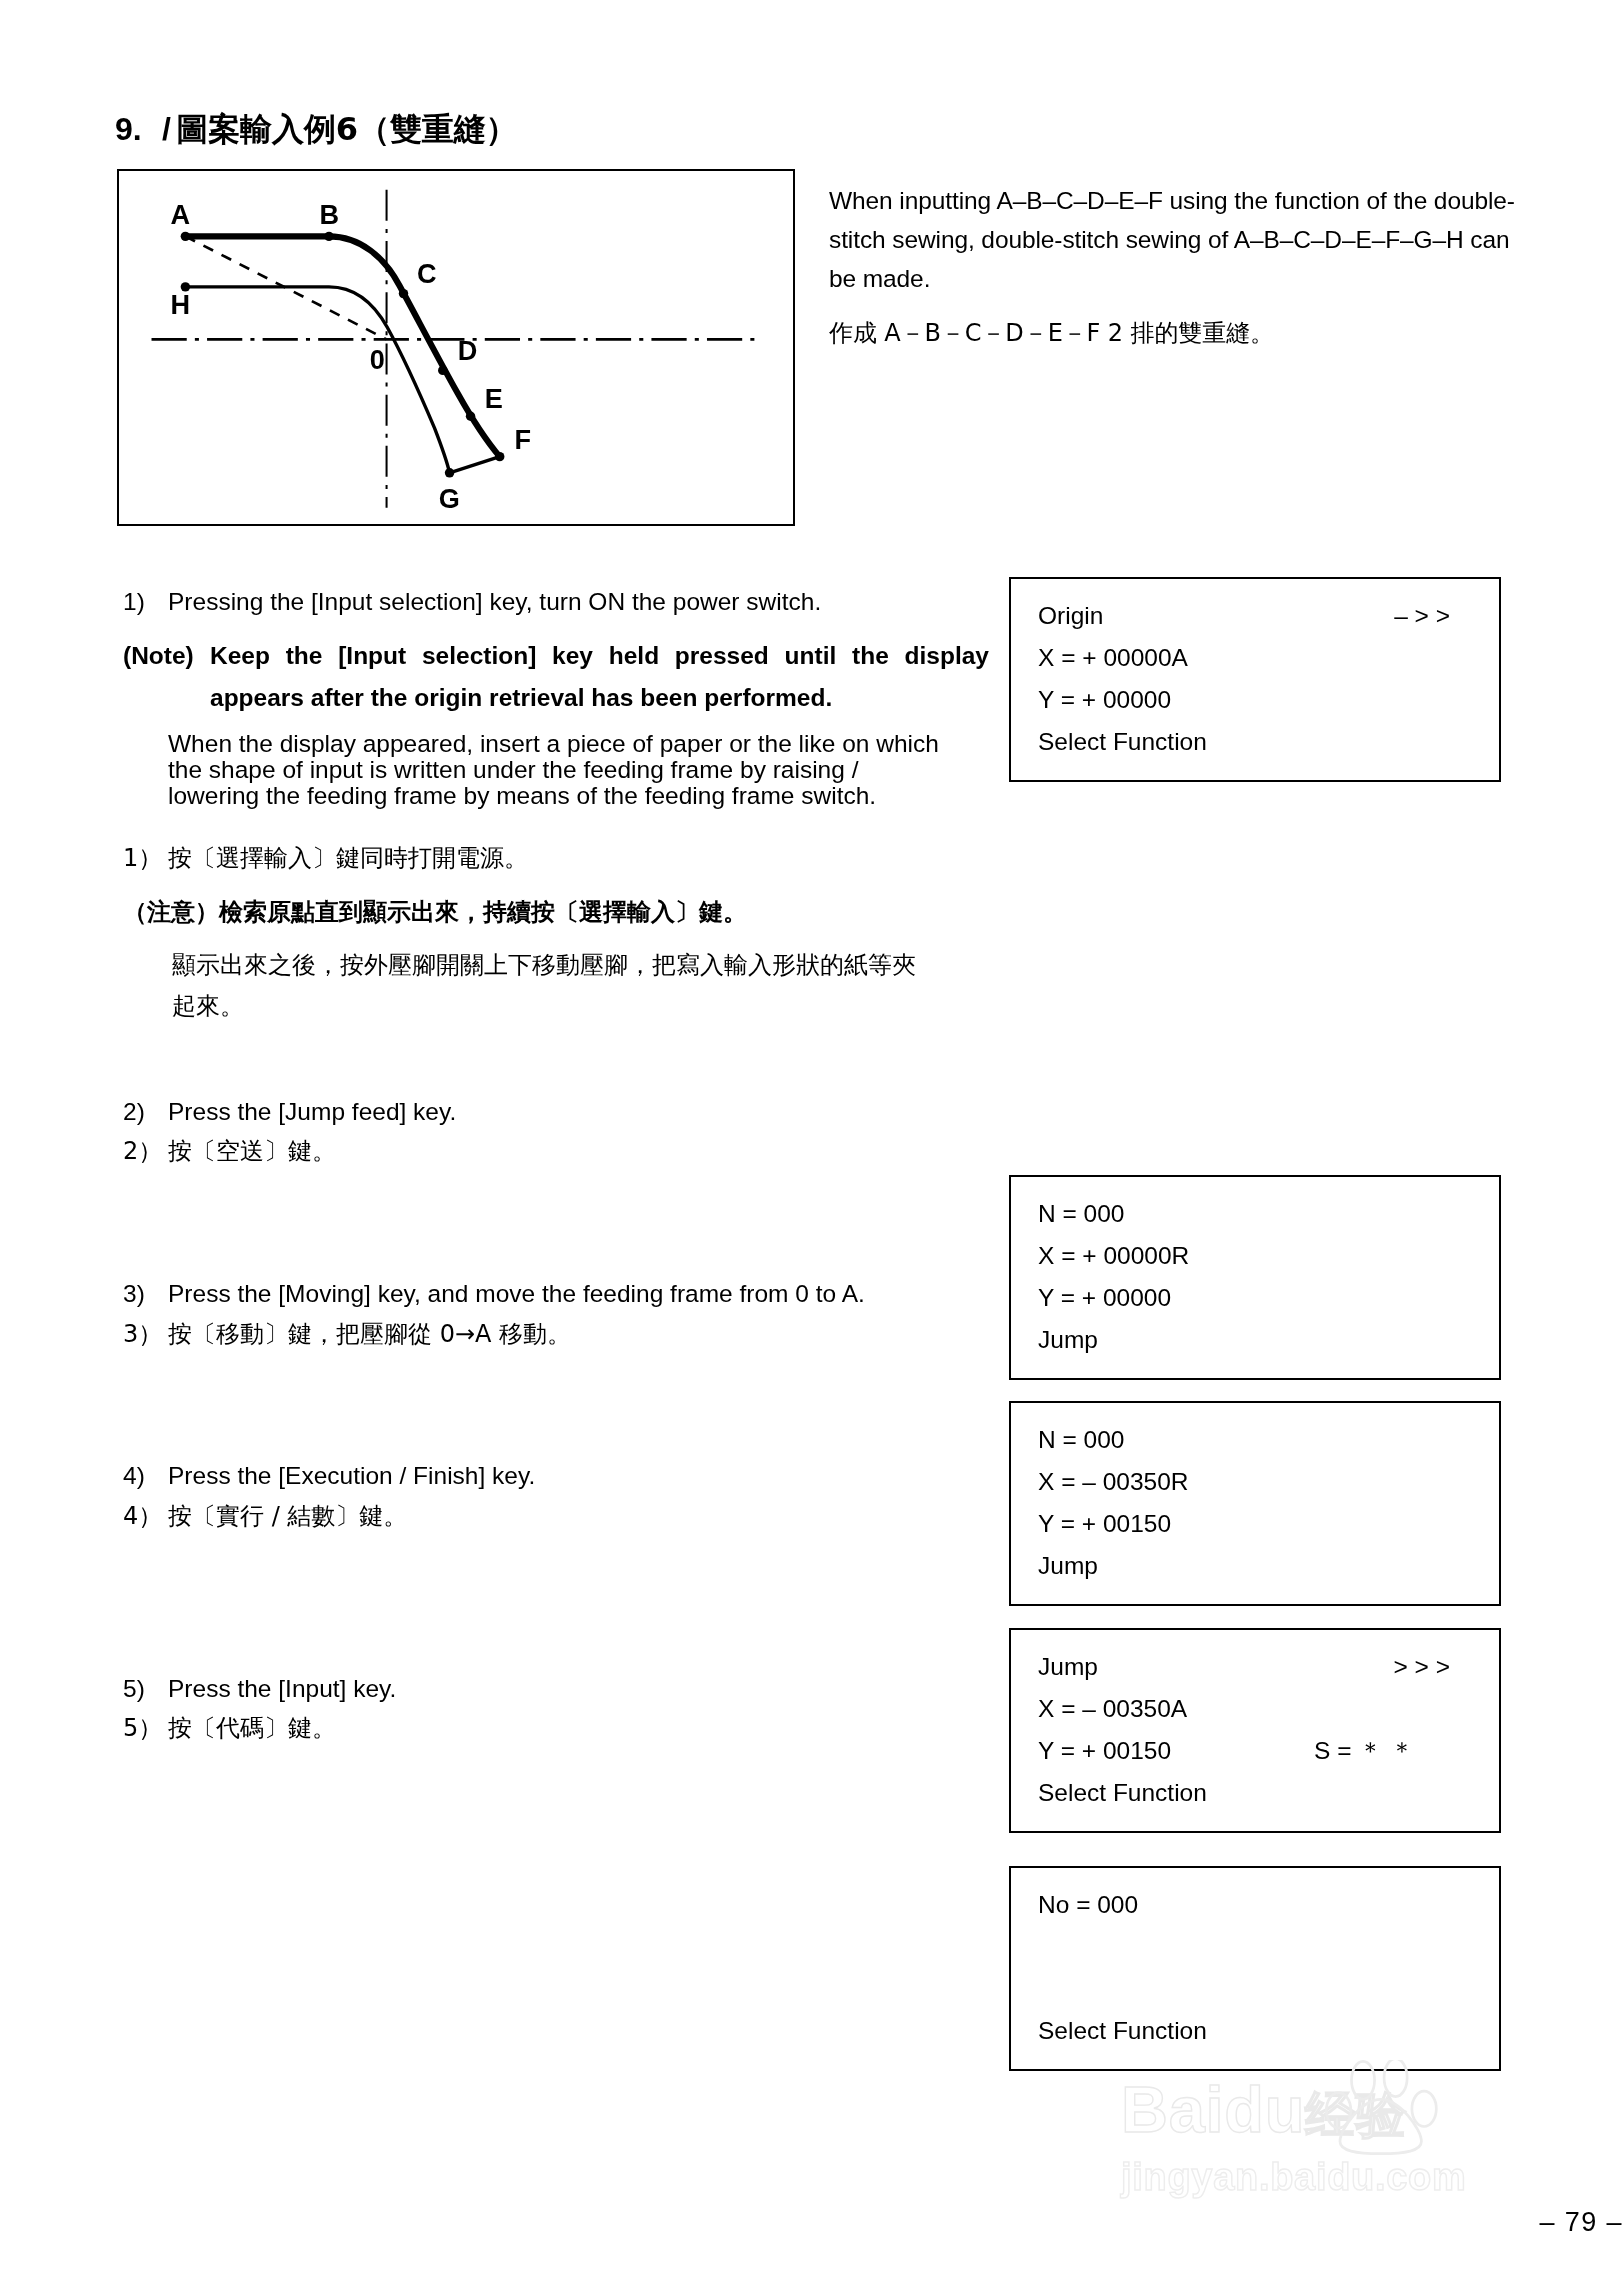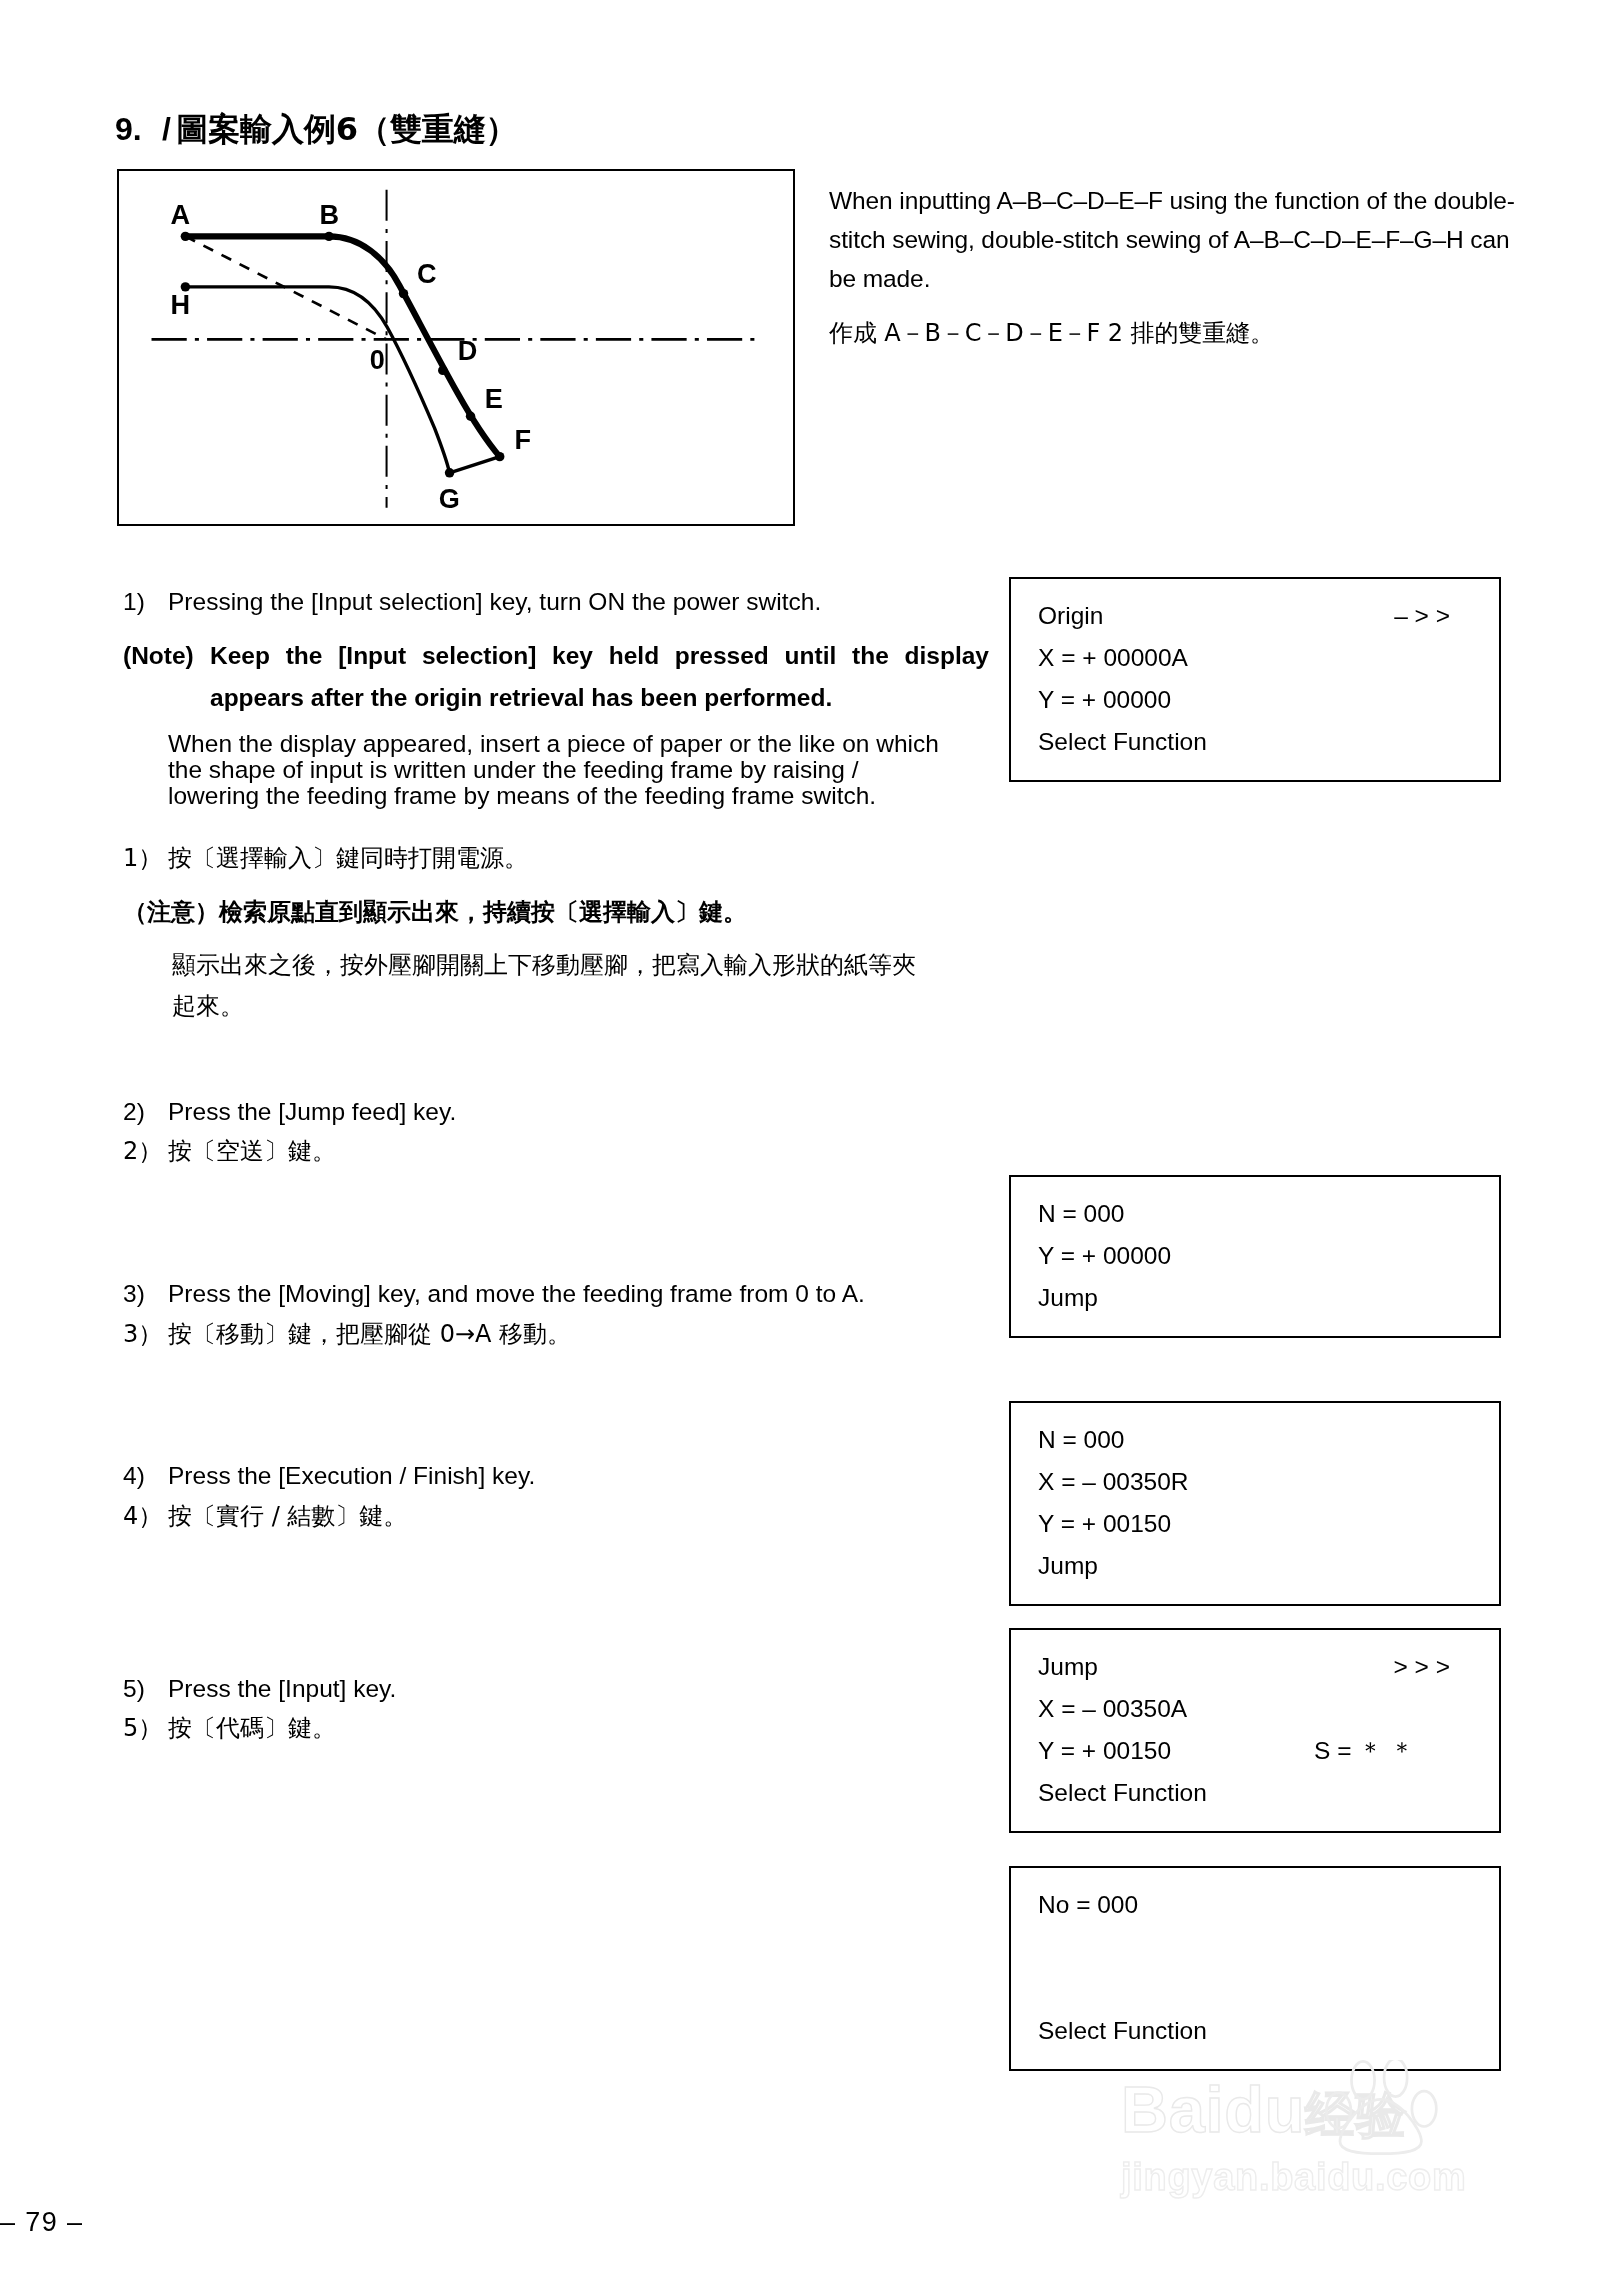"X = + 00000R" div.line { html: none -> <div> <span>X = + 00000R</span> </div> }
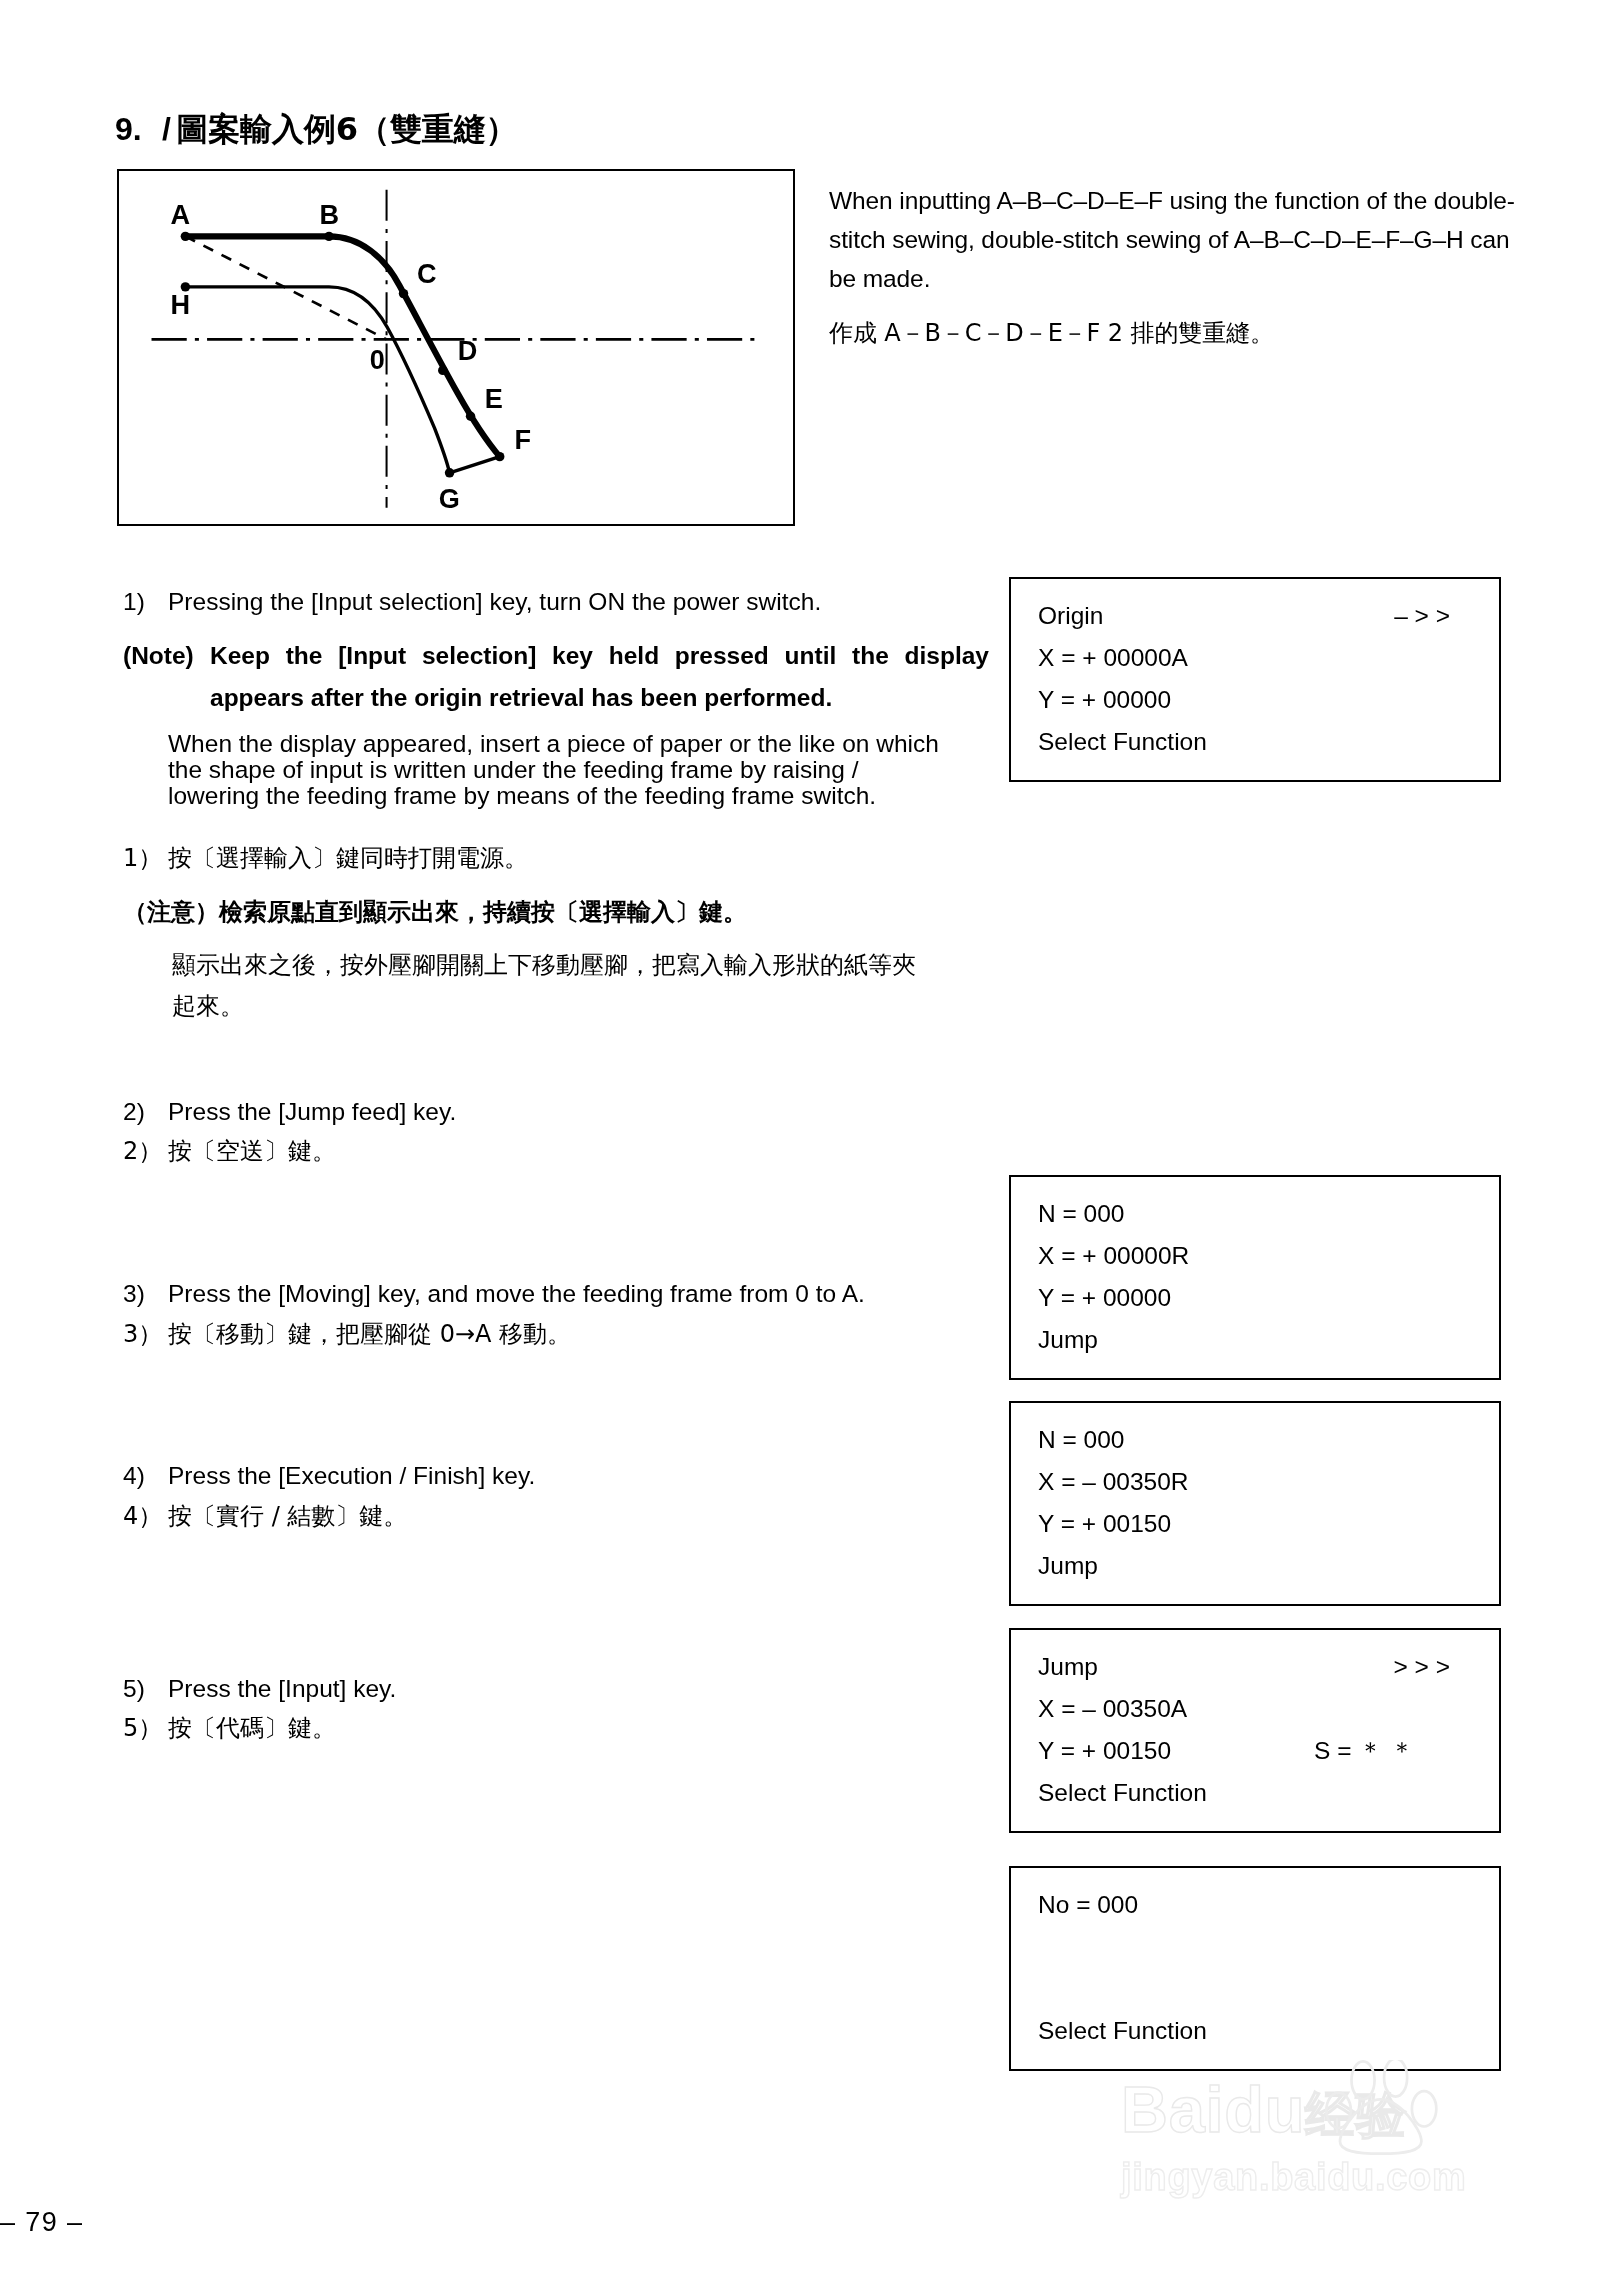"– 79 –" .page-number { text-align: left -> right }
